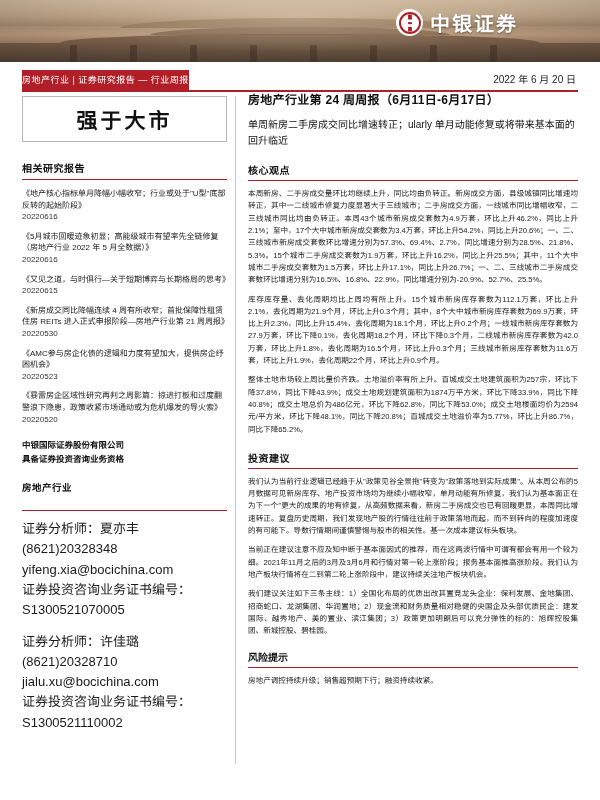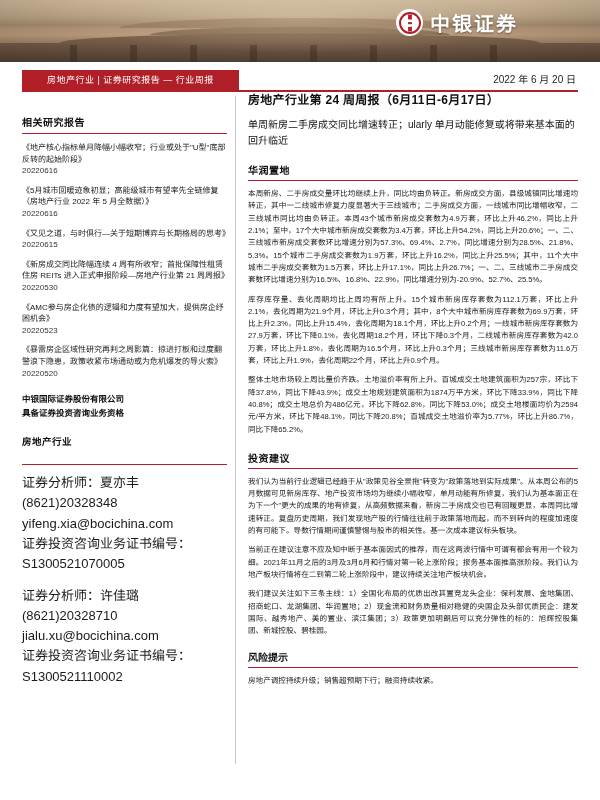"房地产行业 | 证券研究报告 — 行业周报" .ribbon-tag { padding: 0 25px -> 0 0 }
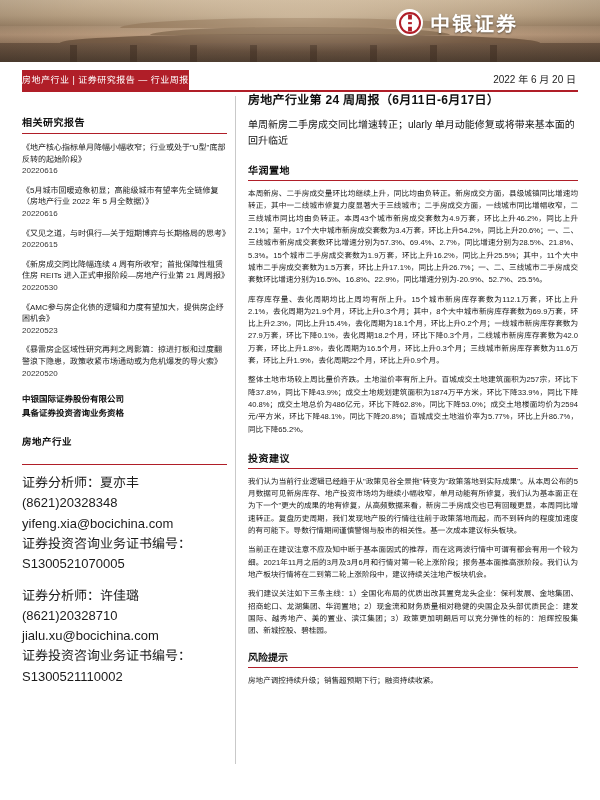"强于大市" div.rating-box { html: none -> <div> <span>强于大市</span> </div> }
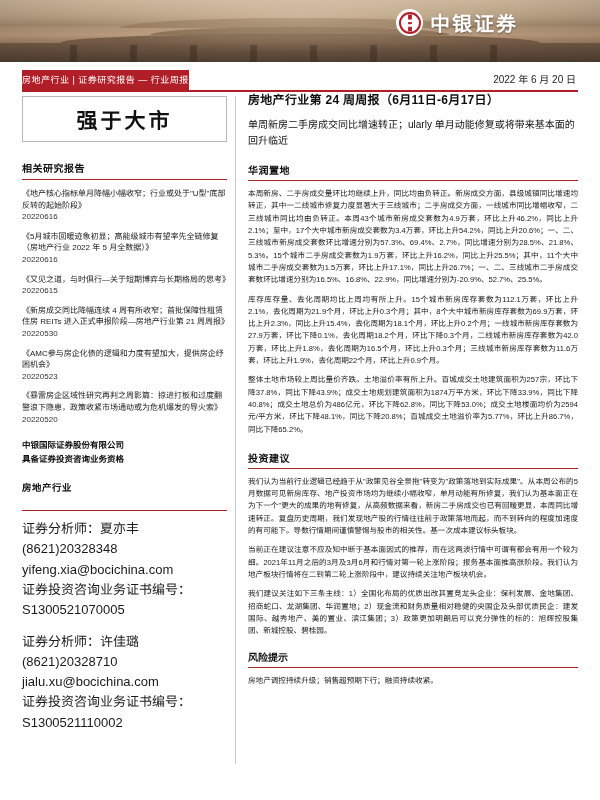"华润置地" div.sec-head { text: 华润置地 -> 核心观点 }
